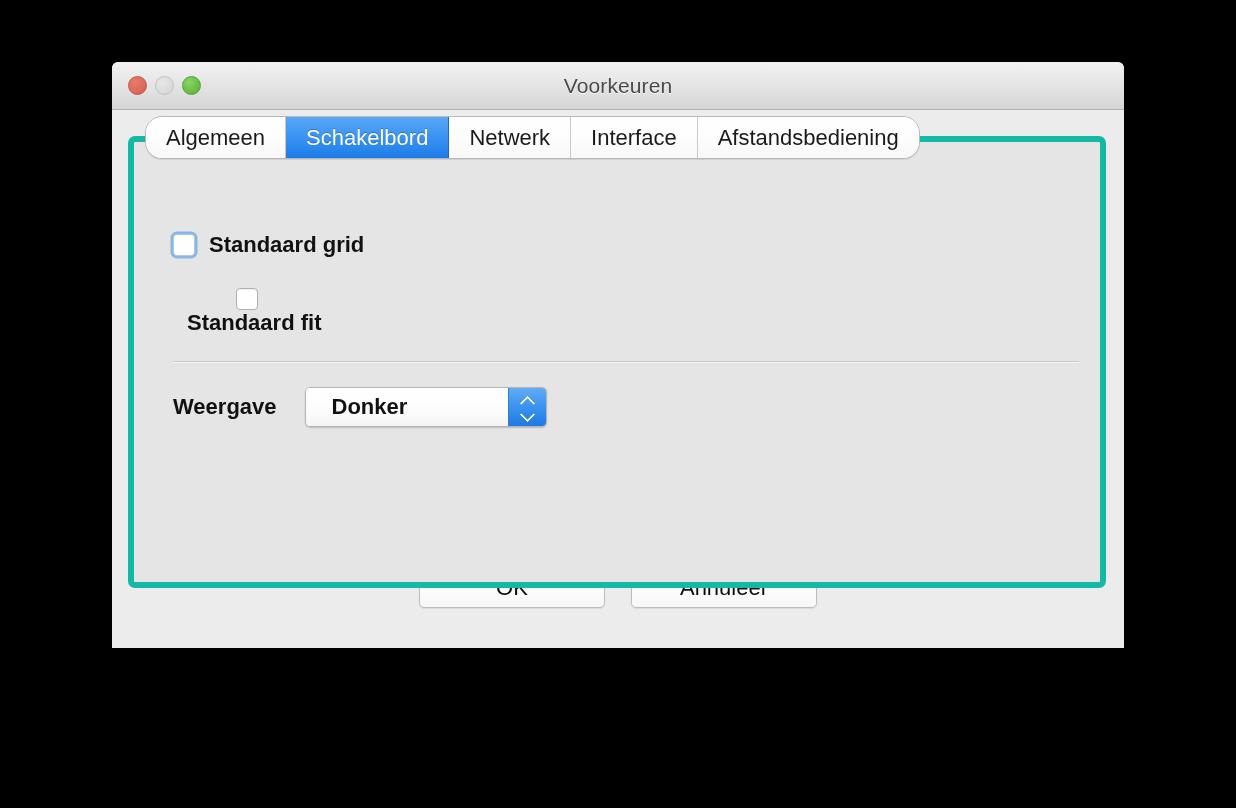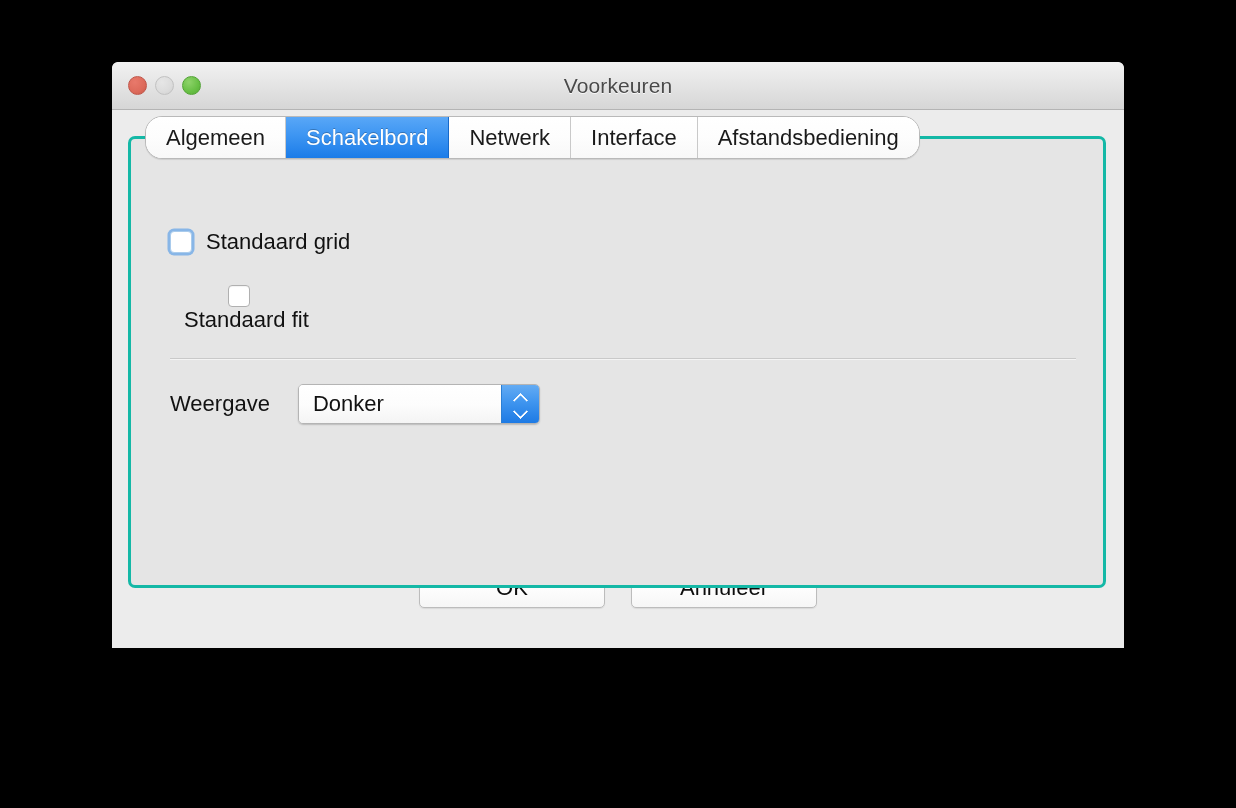"Standaard grid" .tabpanel { border: 3px solid #14b8a6 -> 6px solid #14b8a6; font-weight: none -> bold }
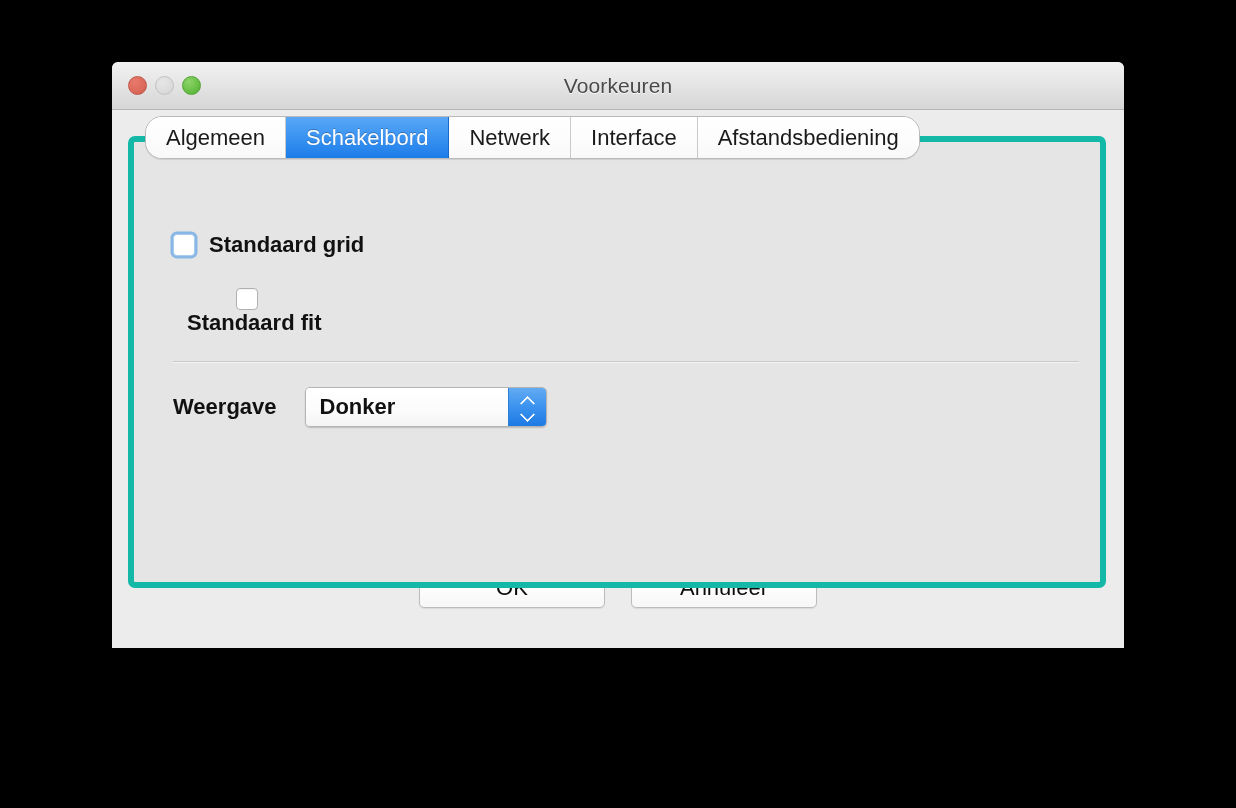"Donker" .popup-field { padding-left: 14px -> 26px }
